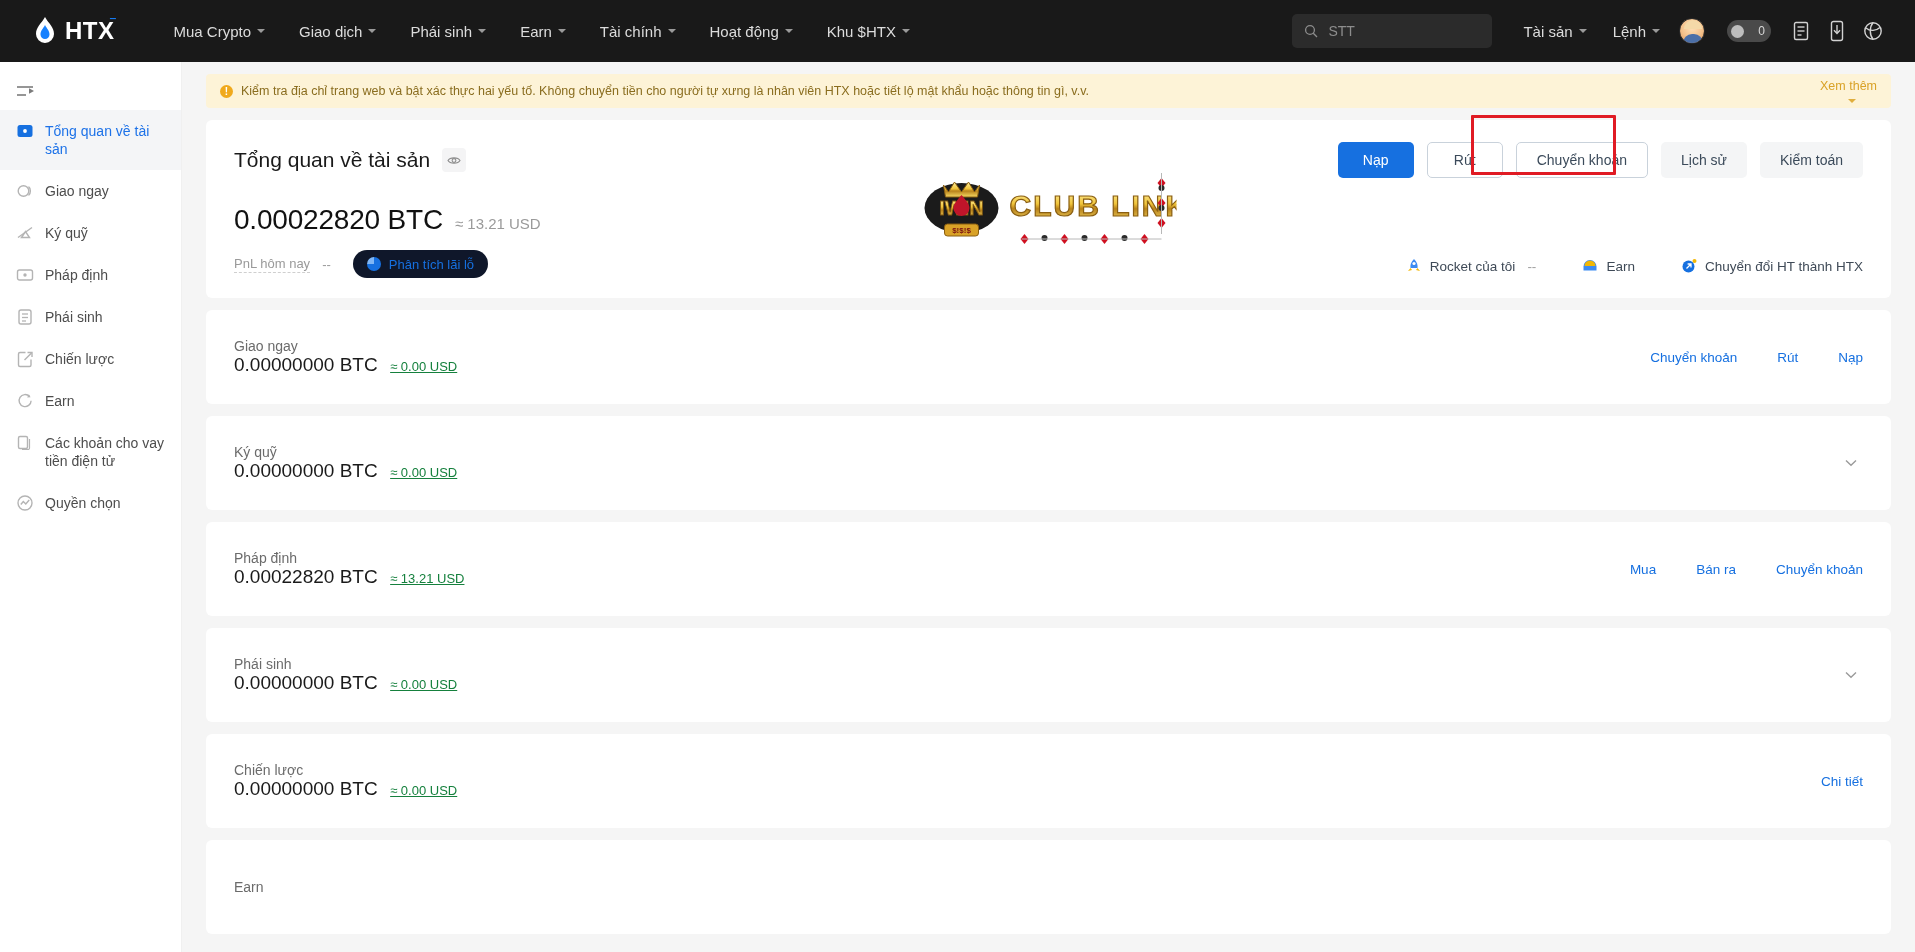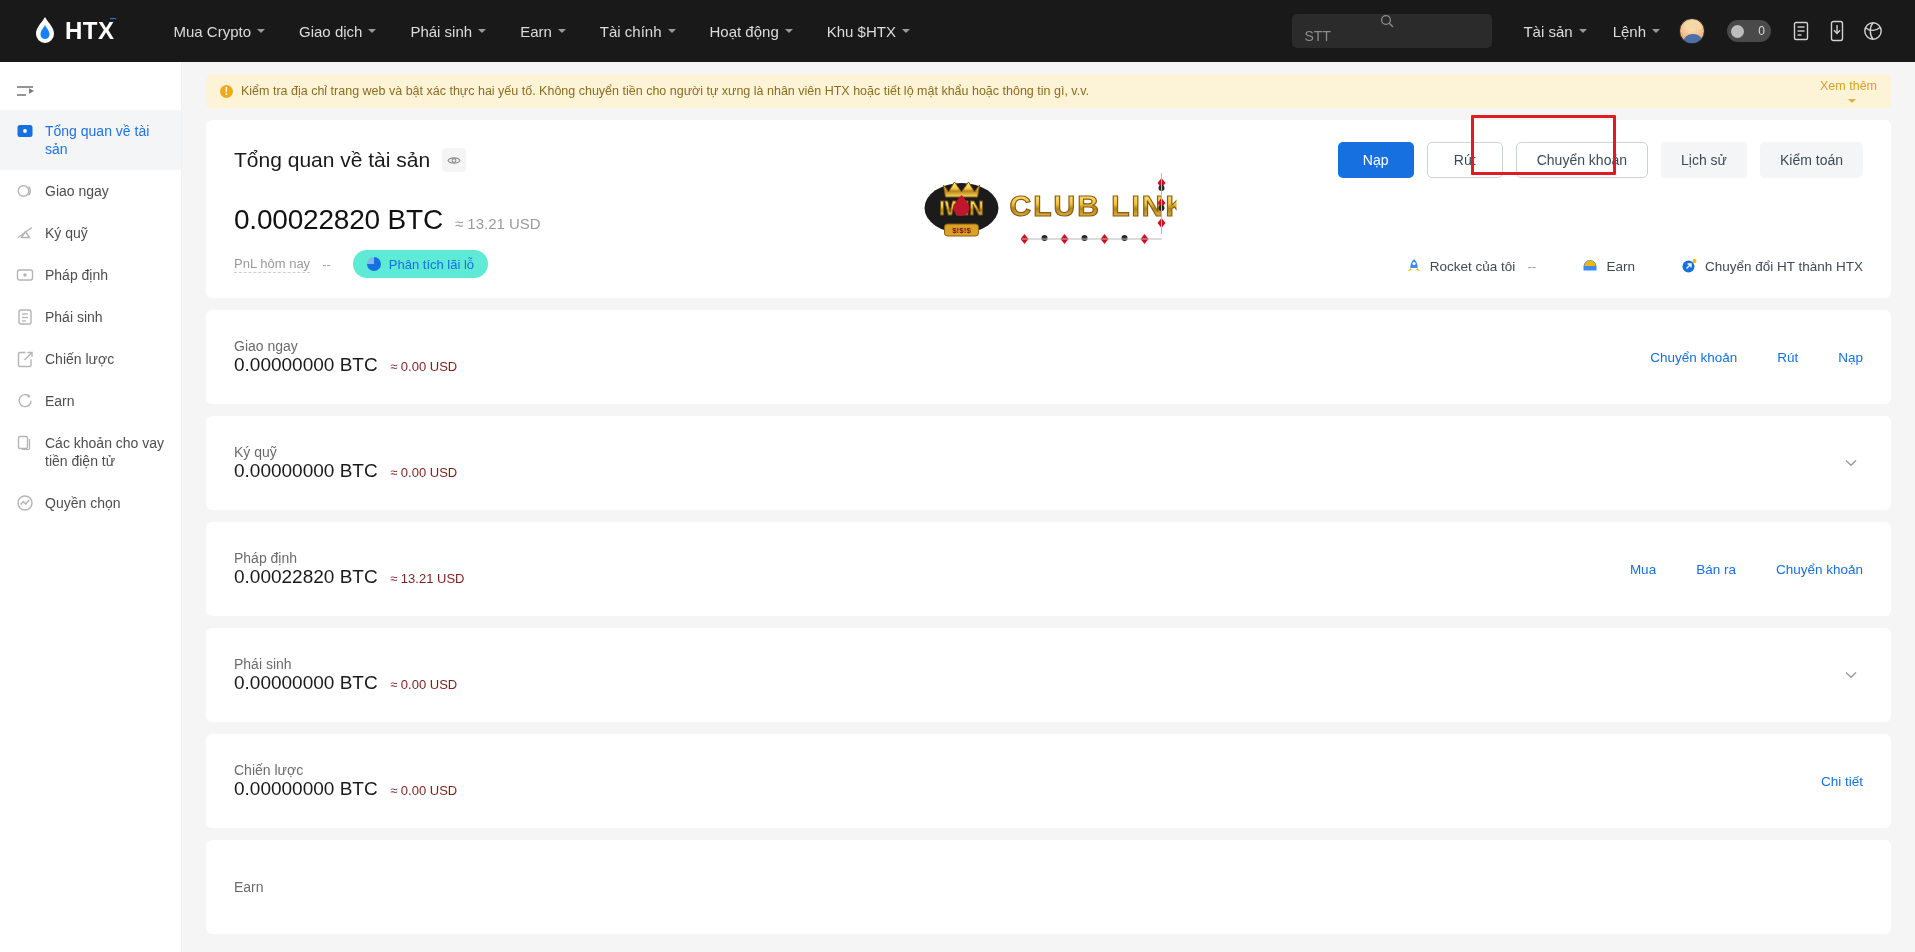"STT" .searchbox { flex-direction: column -> none }
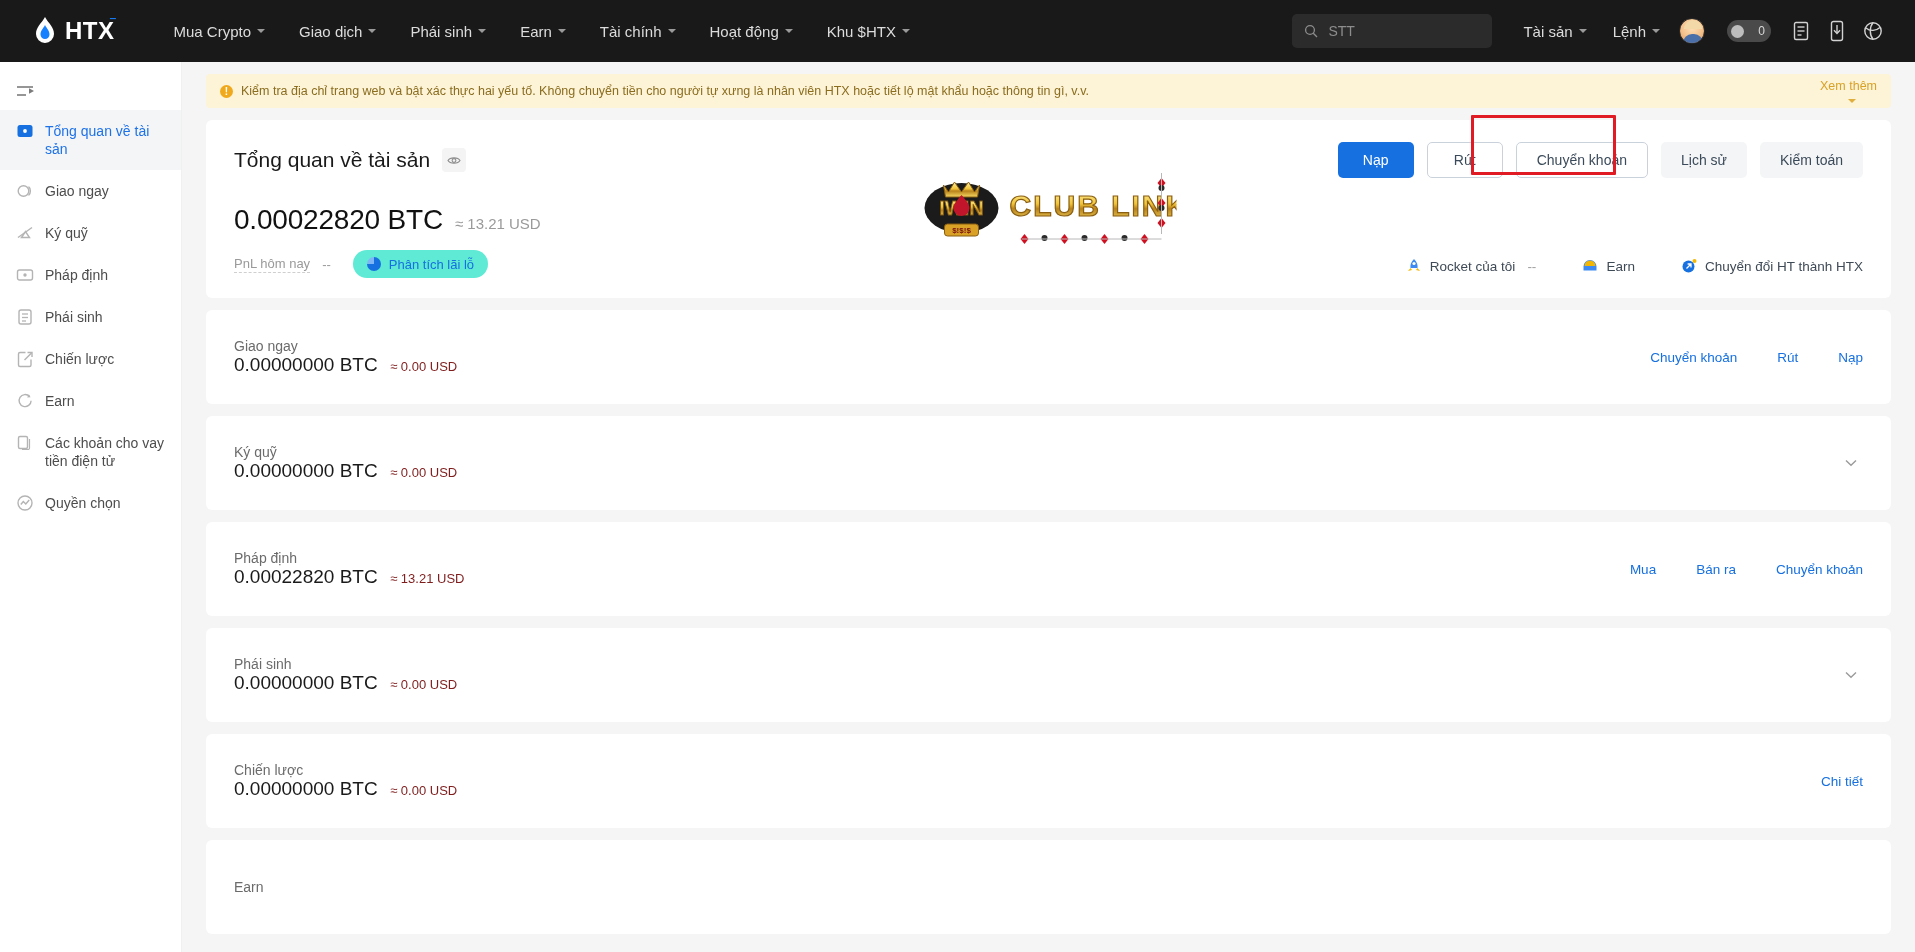"Phân tích lãi lỗ" .pnl-btn { background: #5eead4 -> #0f172a }
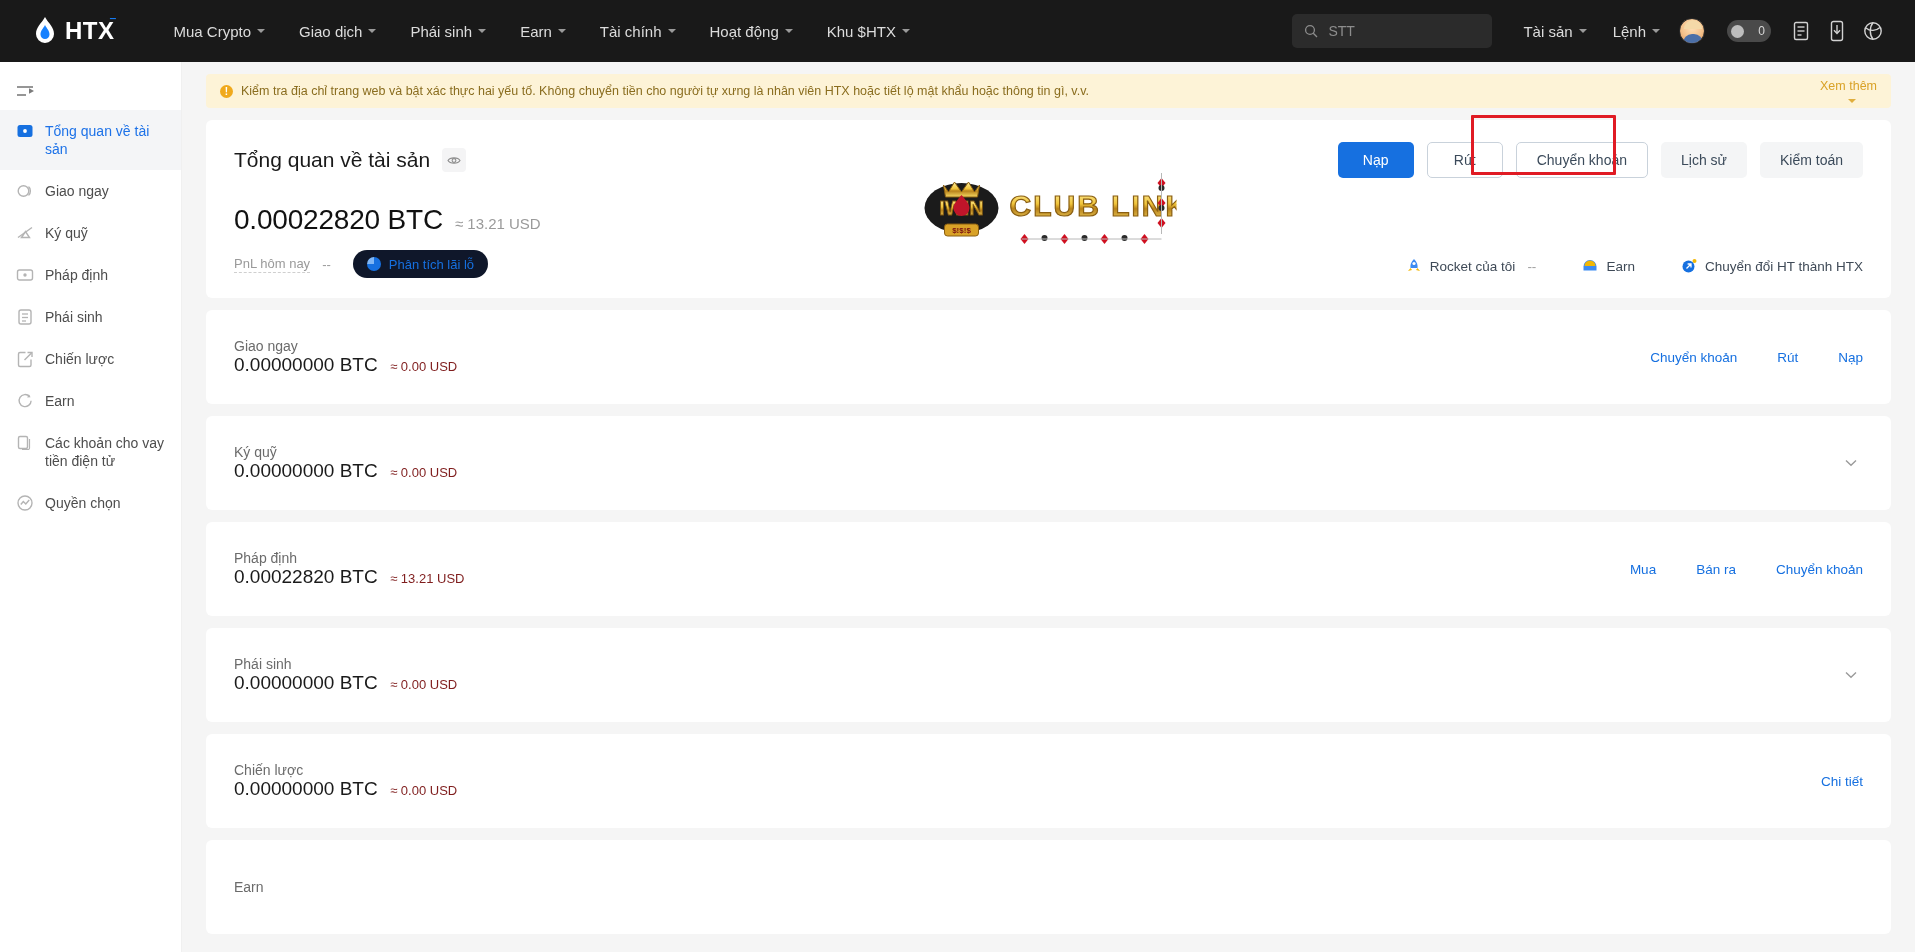"≈ 0.00 USD" .asset-usd { color: #7f1d1d -> #15803d; text-decoration: none -> underline }
